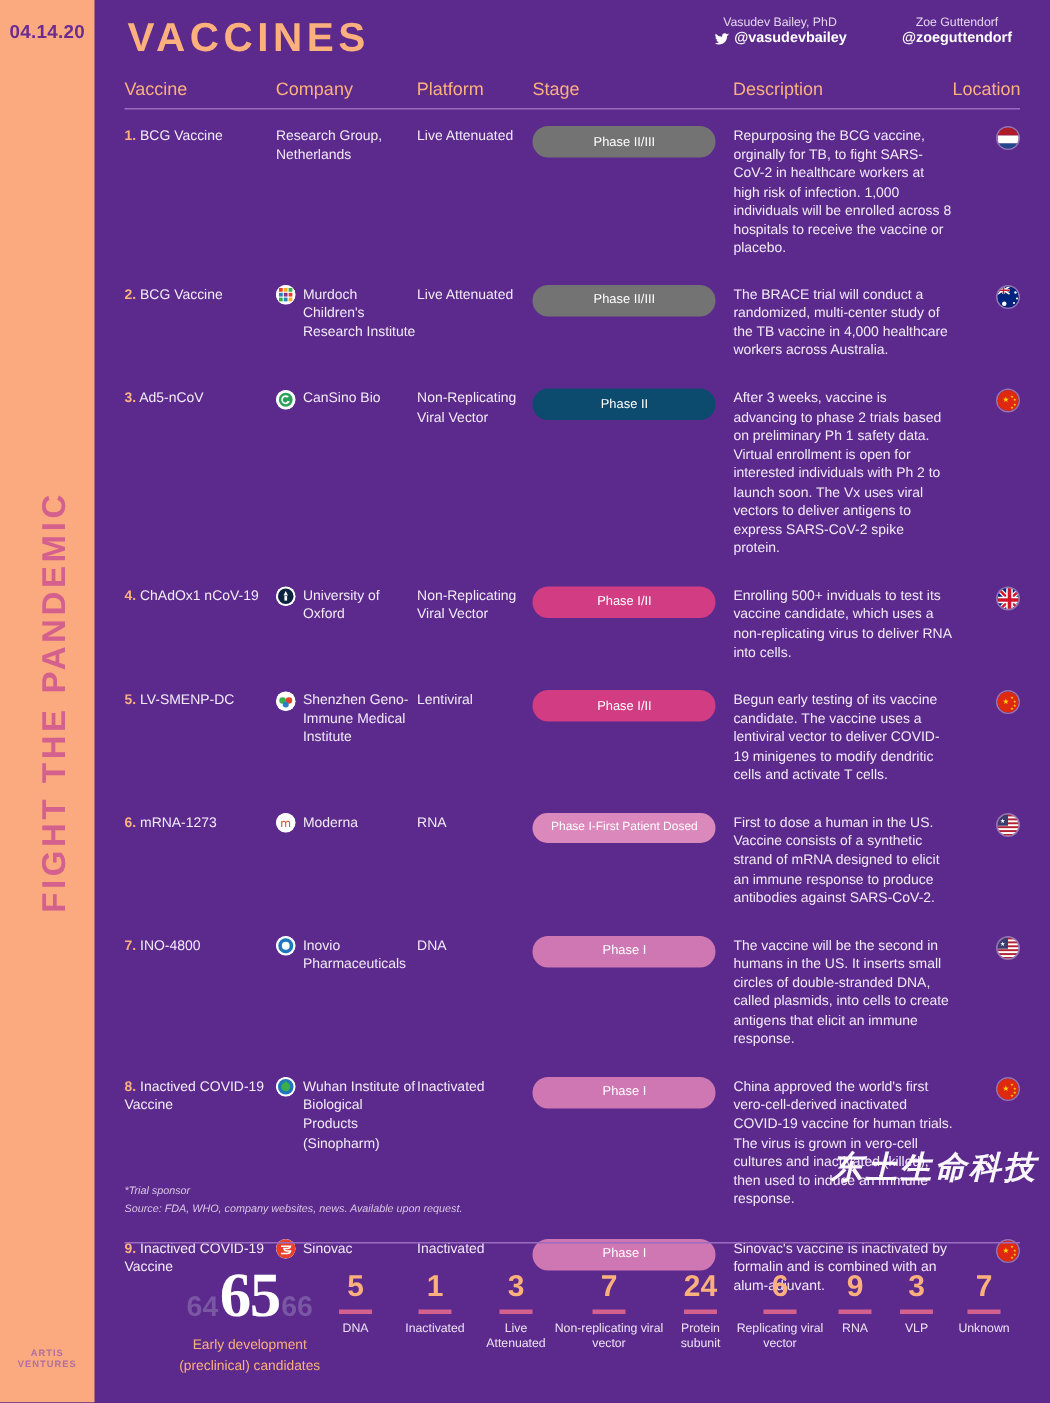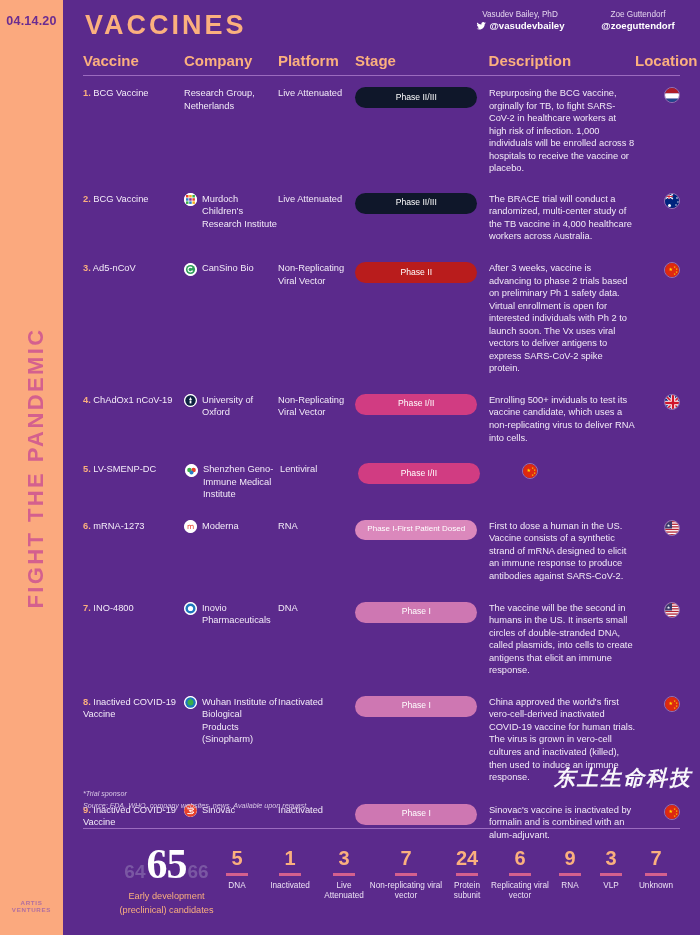"Vaccine" .thead > div { font-size: 15px -> 12px; font-weight: bold -> normal }
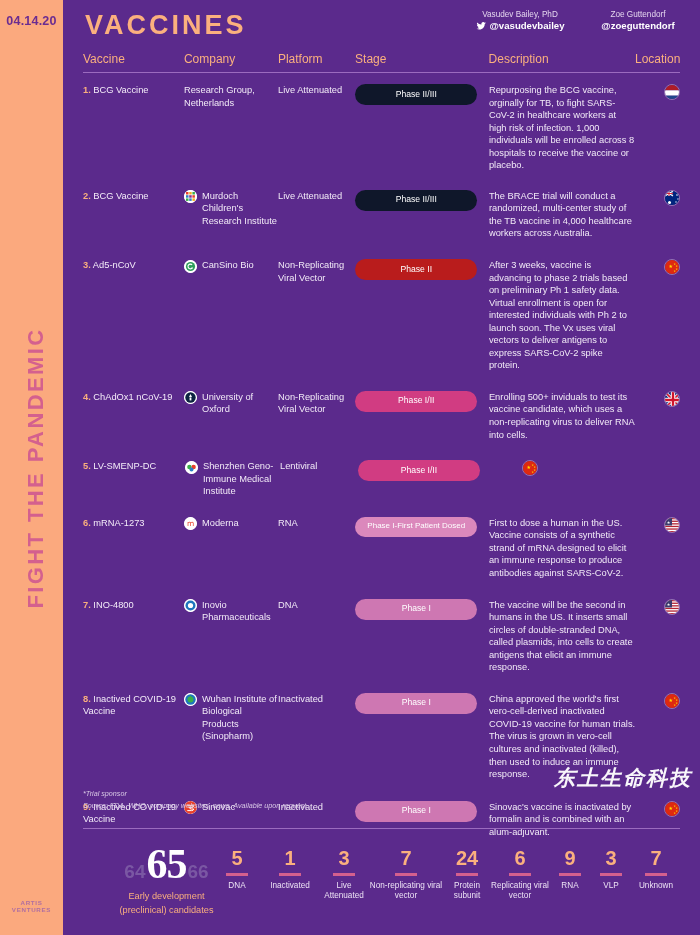"Phase II/III" .pill.p23 { background: #0f172a -> #737373 }
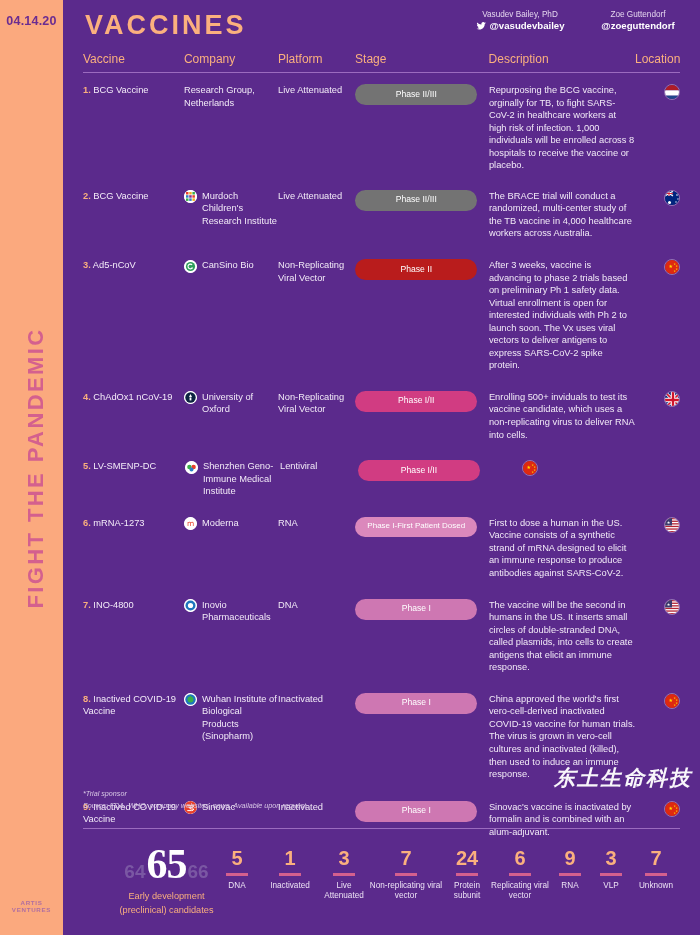"Phase II" .pill.p2 { background: #b91c1c -> #0c4a6e }
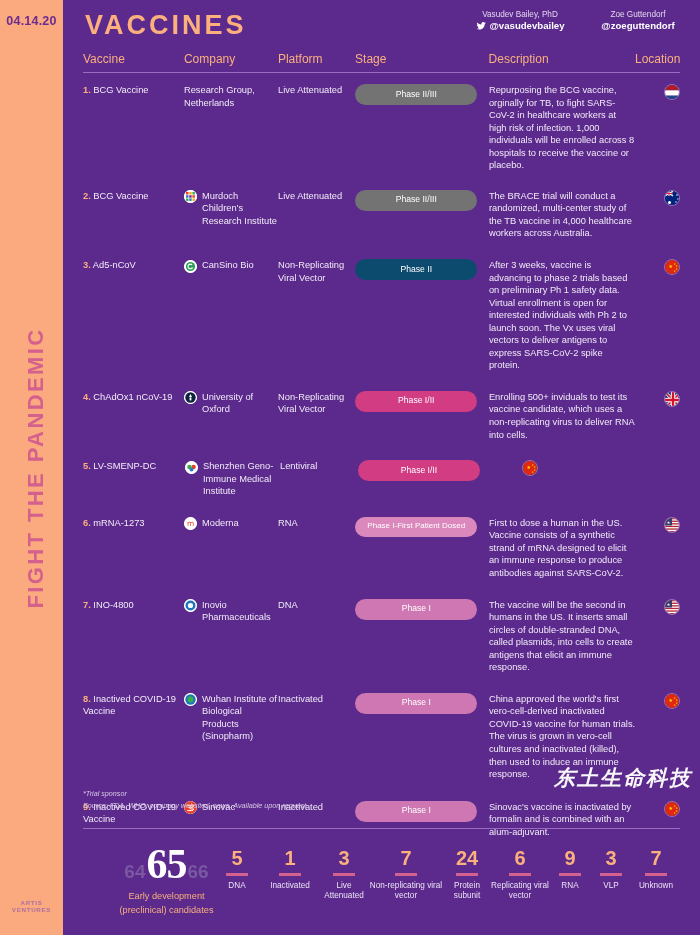"Begun early testing of its" div.cell { html: none -> <div>Begun early testing of its vaccine candidate. The vaccine uses a lentiviral vector to deliver COVID-19 minigenes to modify dendritic cells and activate T cells.</div> }
